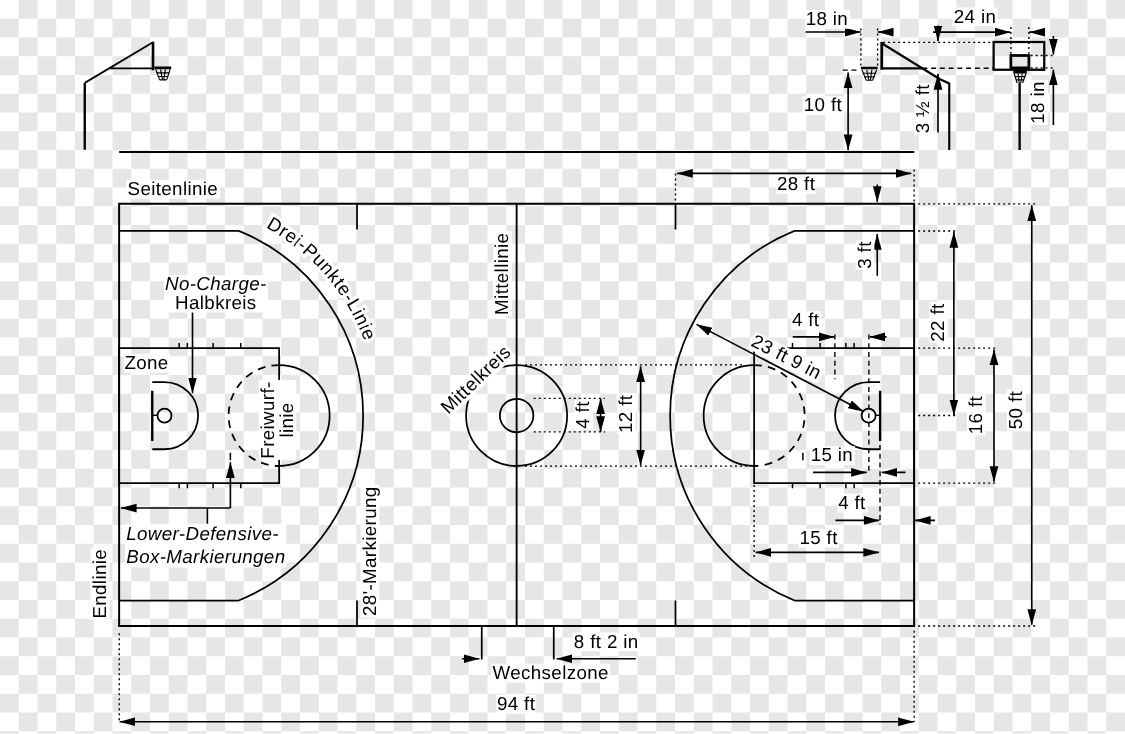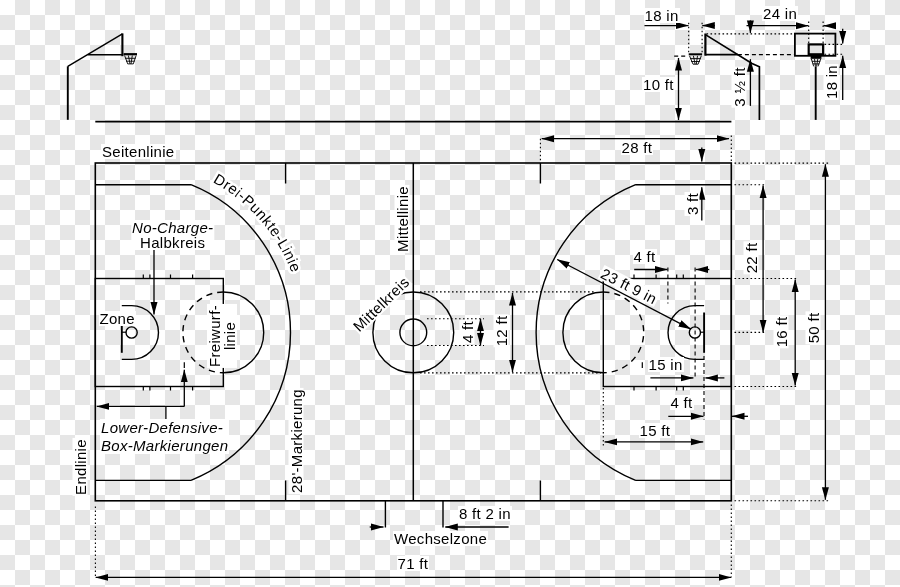"Zone" div.lb { margin-top: 28px -> none }
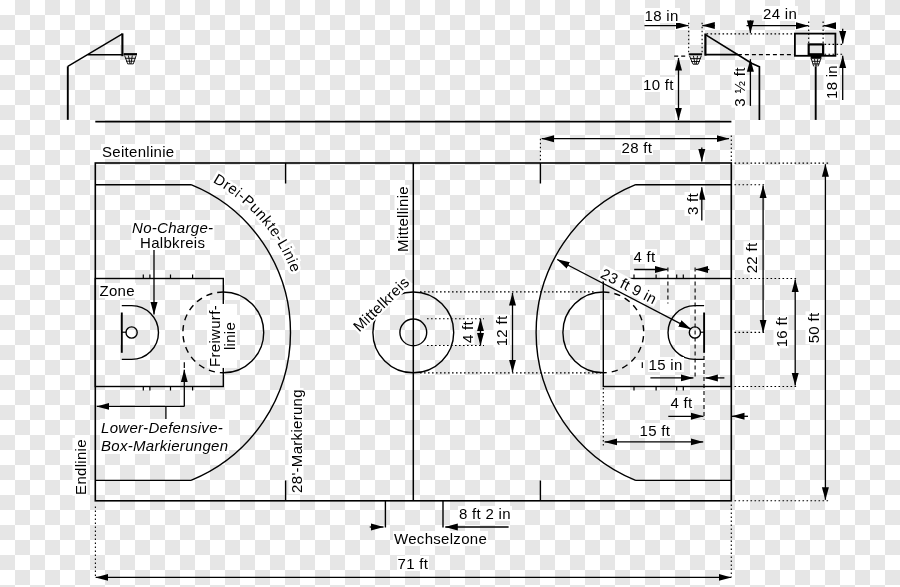"71 ft" div.lb { text: 71 -> 94 }
